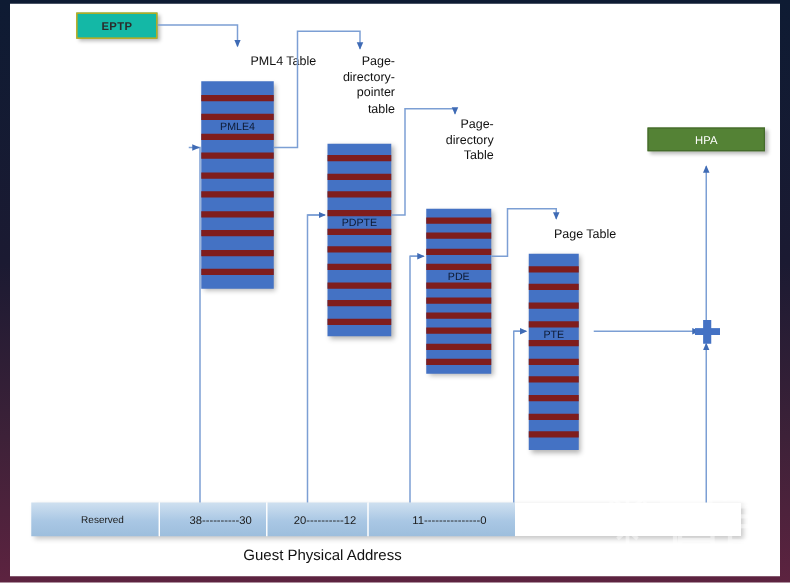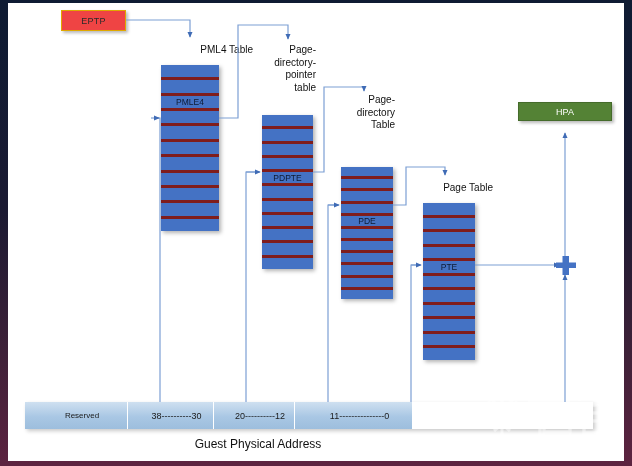"EPTP" .eptp { background: #ef4444 -> #14b8a6; font-weight: normal -> bold }
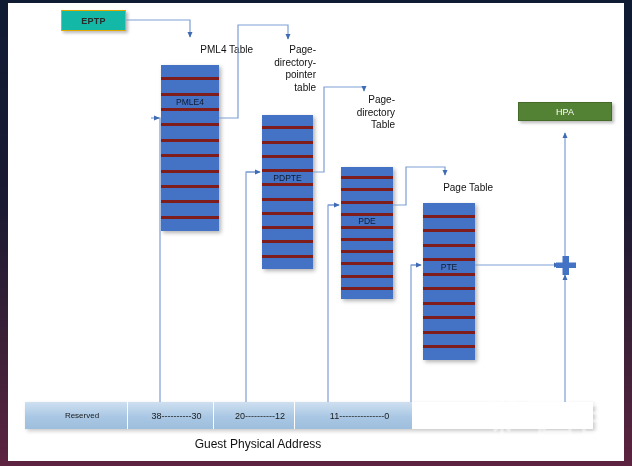"PMLE4" .table .cell { border-bottom: 3px solid #7f1d1d -> 5px solid #7f1d1d }
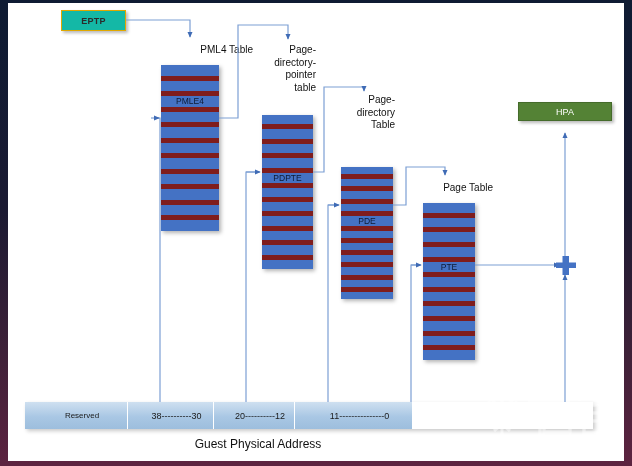"PTE" div.table { width: 52px -> 40px }
